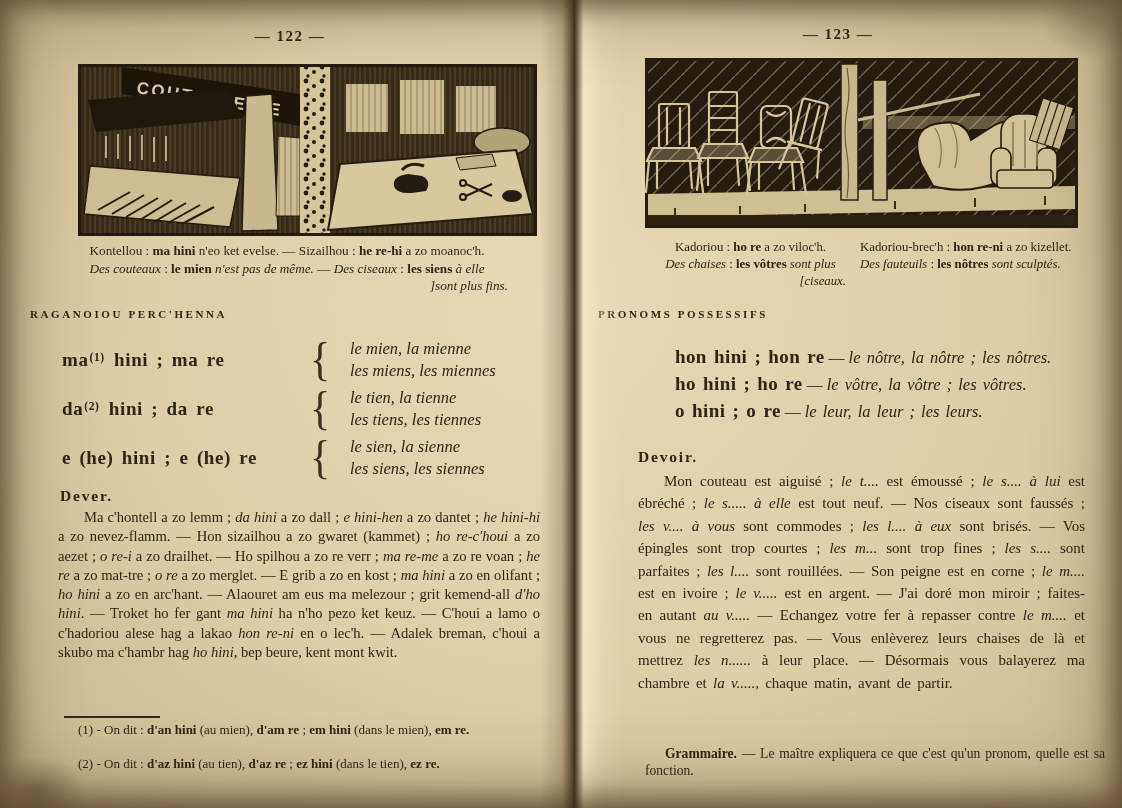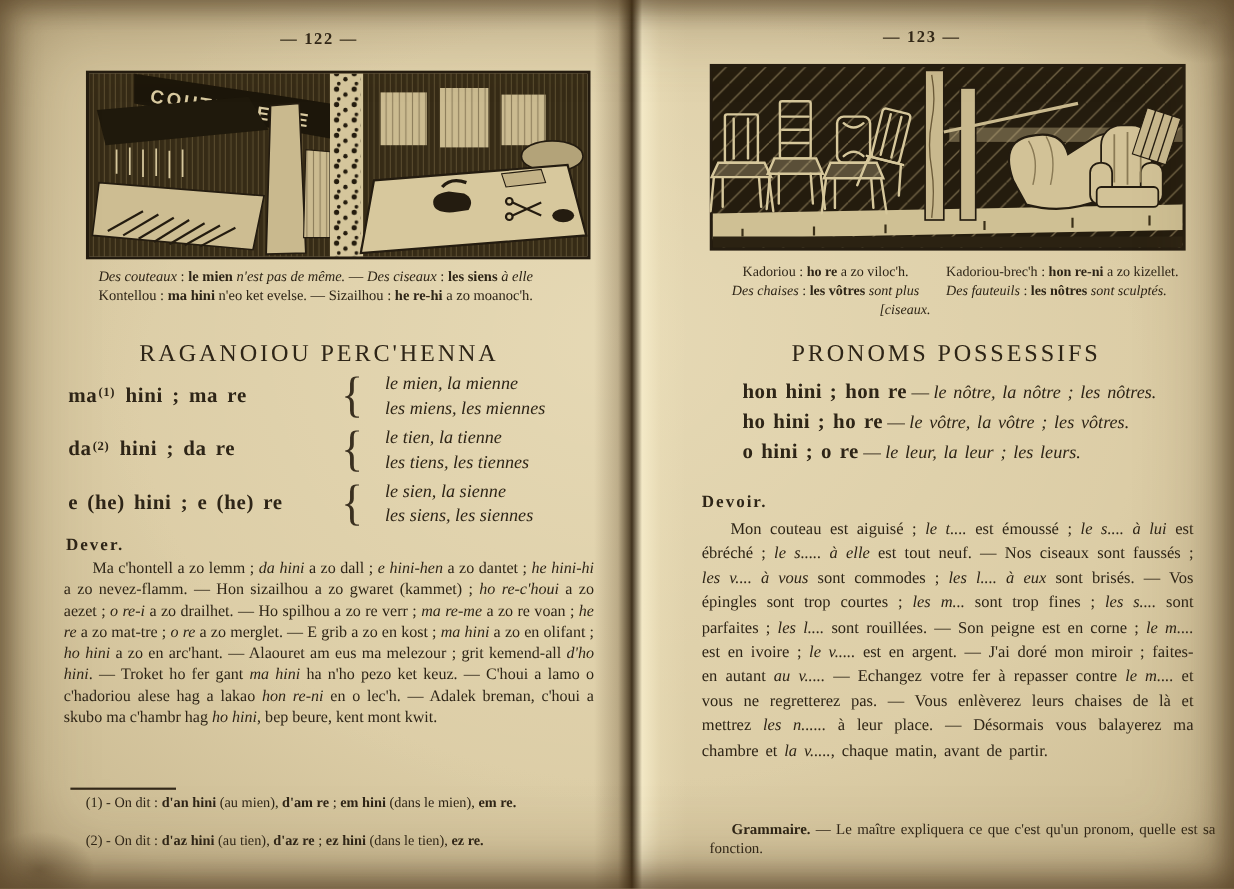"Des couteaux : le mien" div { order: before "Kontellou : ma hini n'eo" -> after "Kontellou : ma hini n'eo" }
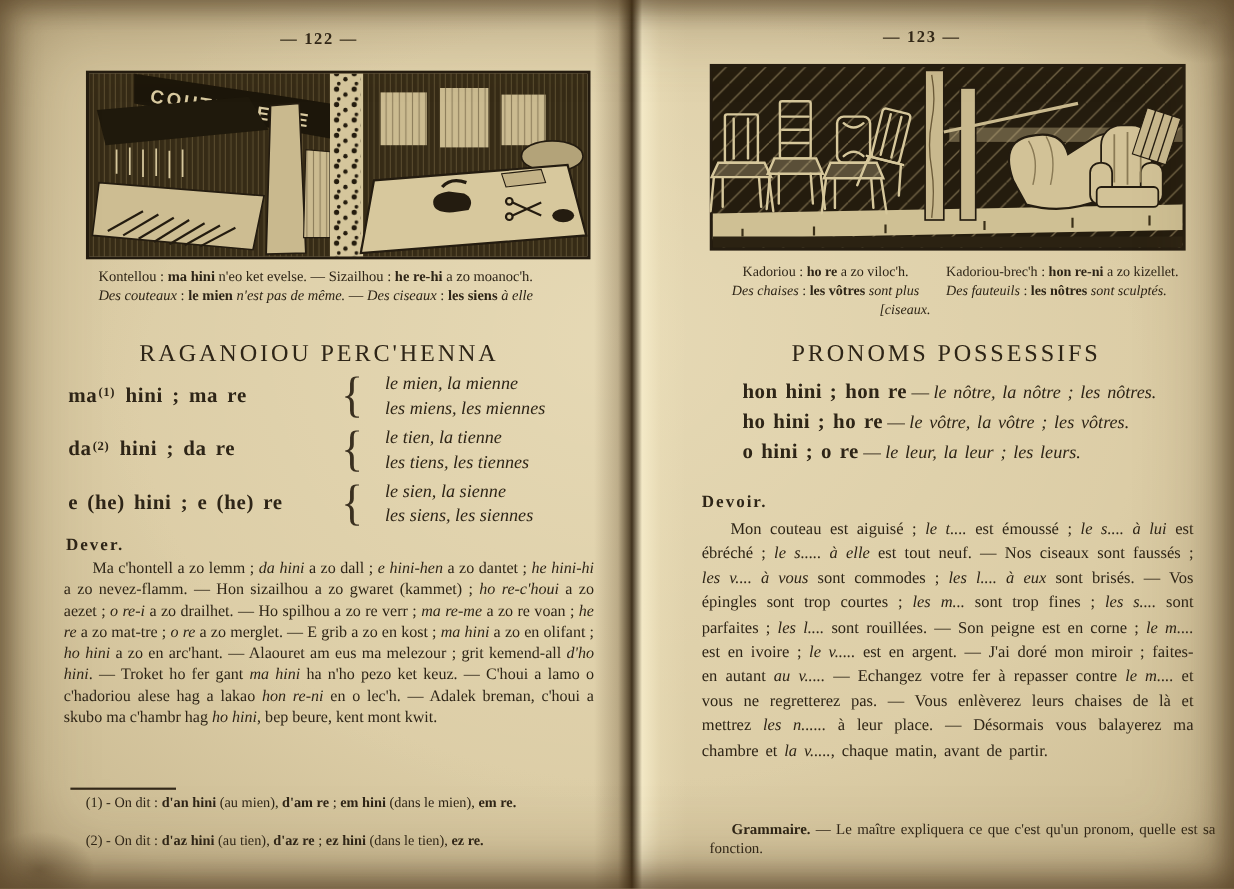"]sont plus fins." div.cap-r { html: none -> <div><span>]sont plus fins.</span></div> }
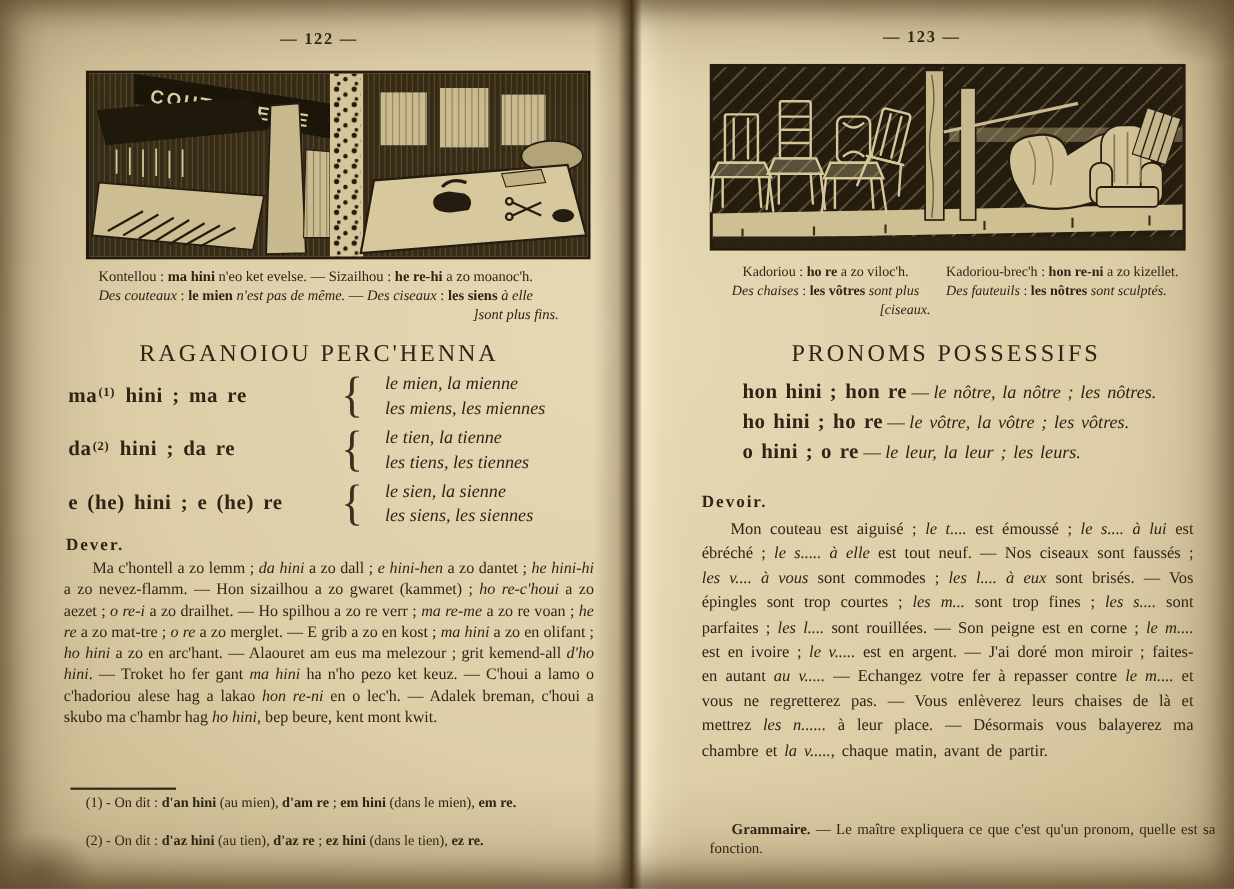"RAGANOIOU PERC'HENNA" .h1 { font-size: 22px -> 11px; font-weight: normal -> bold; text-align: center -> none }
